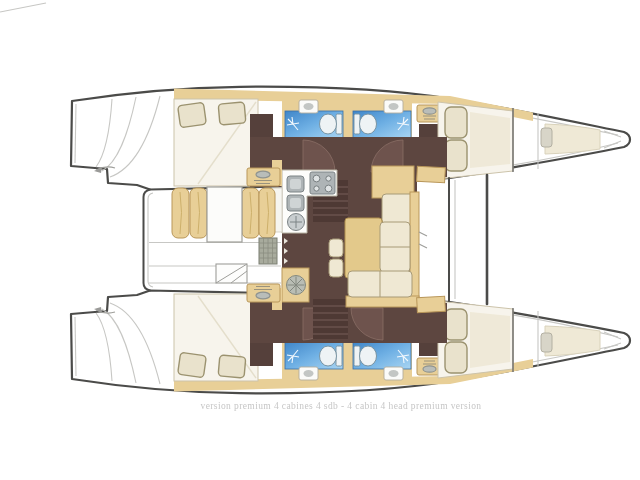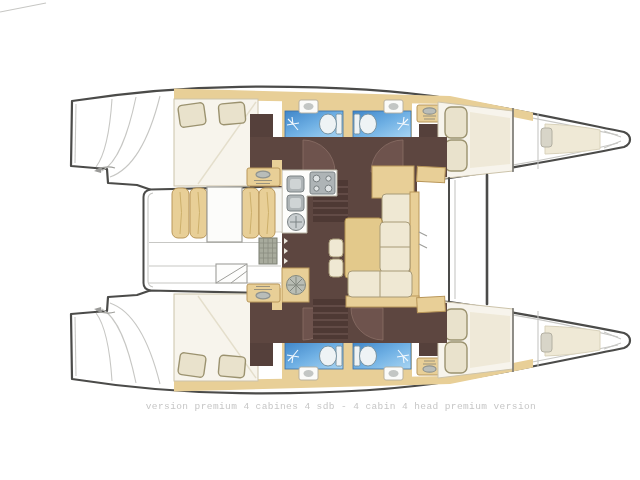"version premium 4 cabines 4" .stage { font-family: Liberation Mono, monospace -> Liberation Serif, serif }
